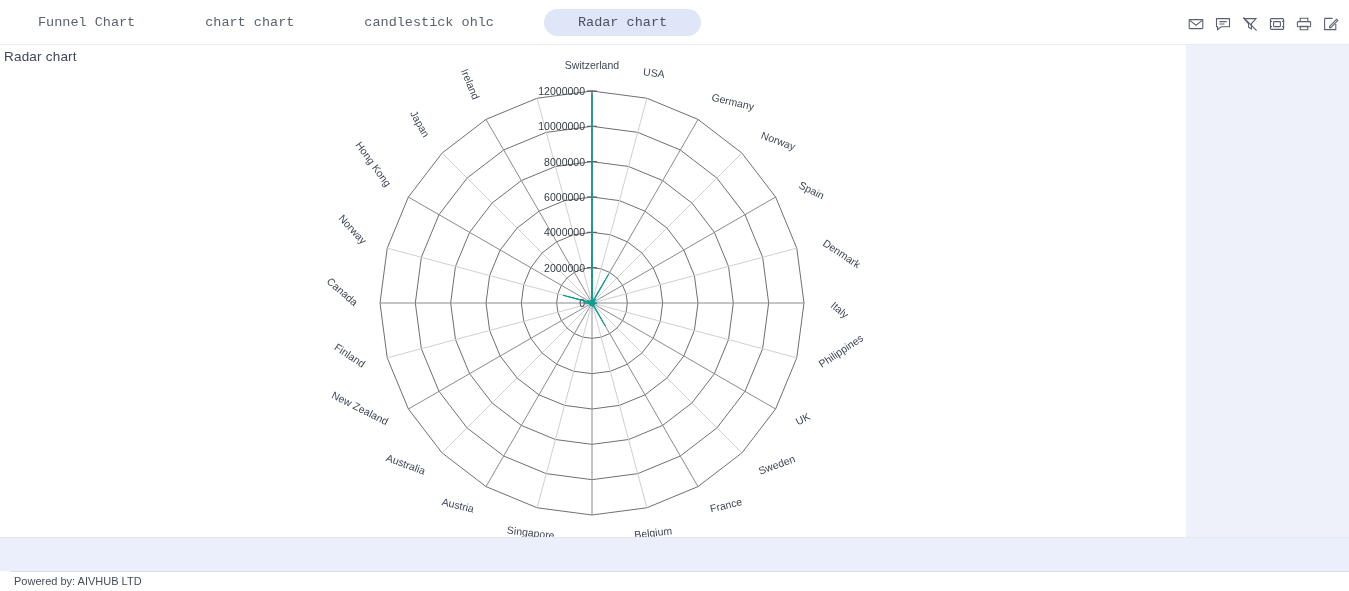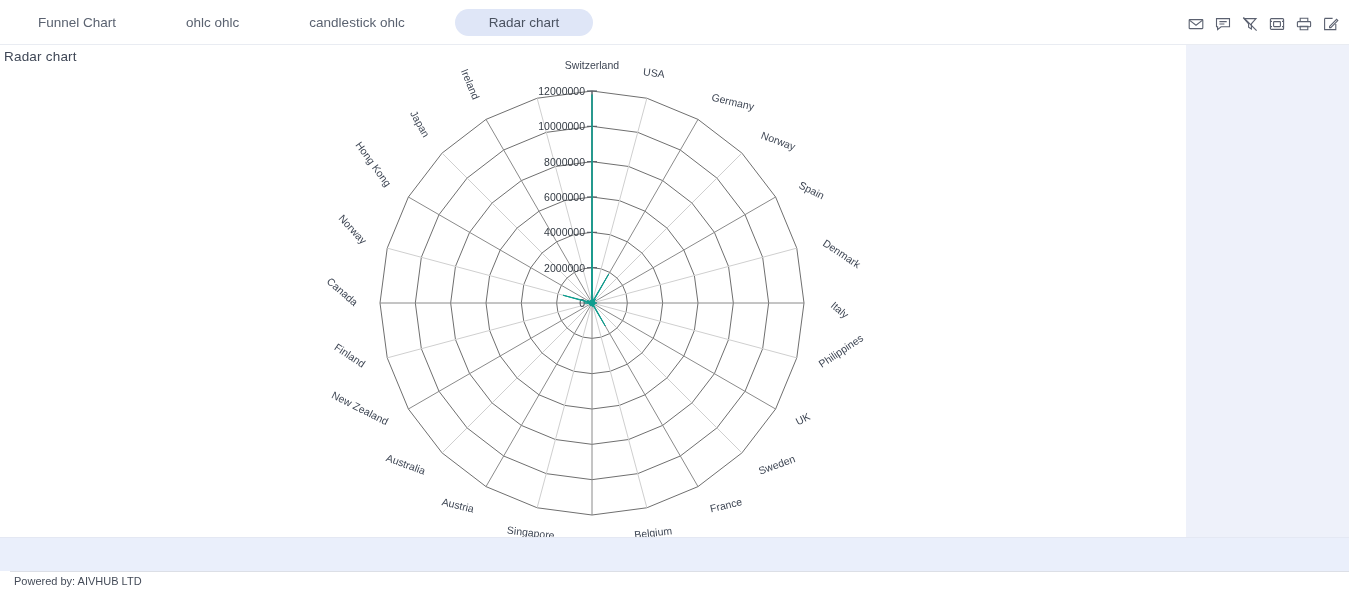"Funnel Chart" .tabs { font-family: none -> Liberation Mono, monospace }
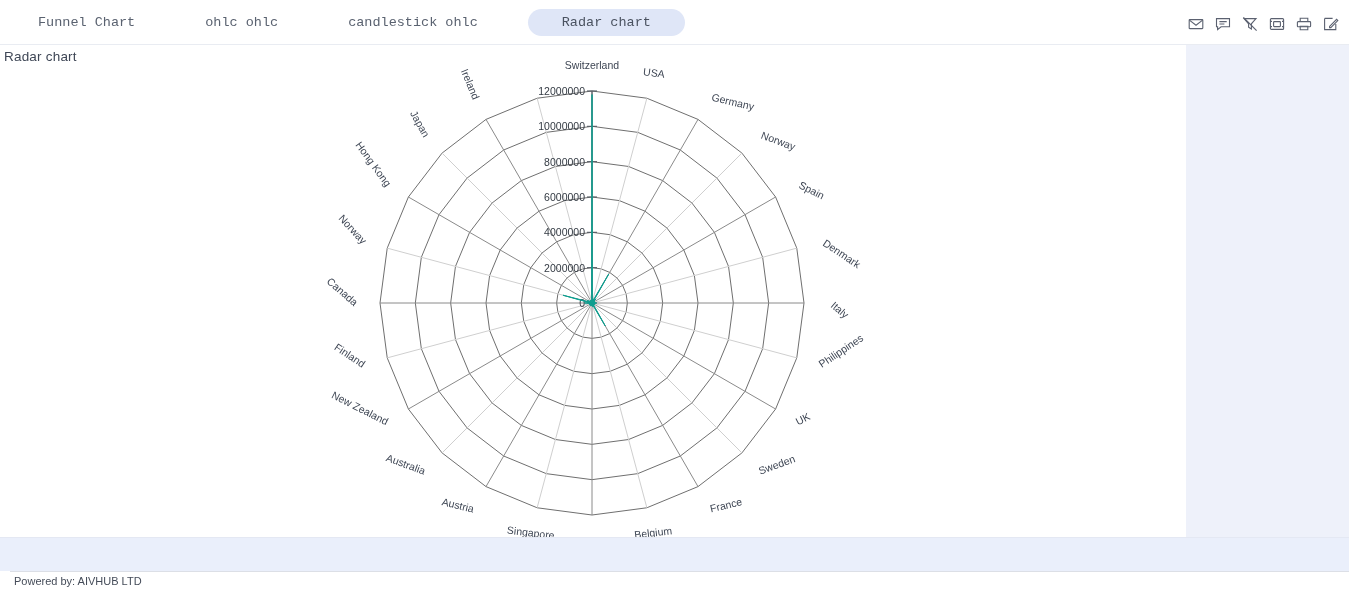"ohlc ohlc" span { text: ohlc ohlc -> chart chart }
